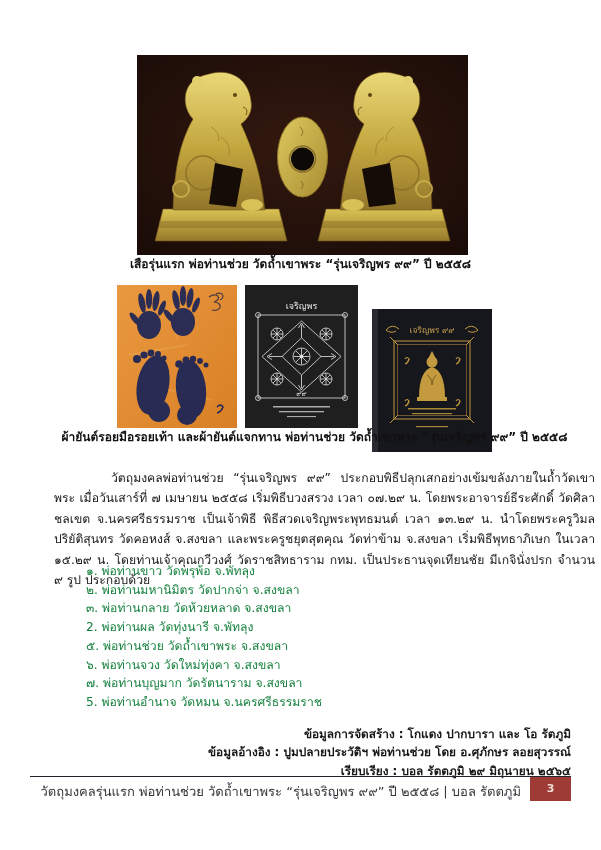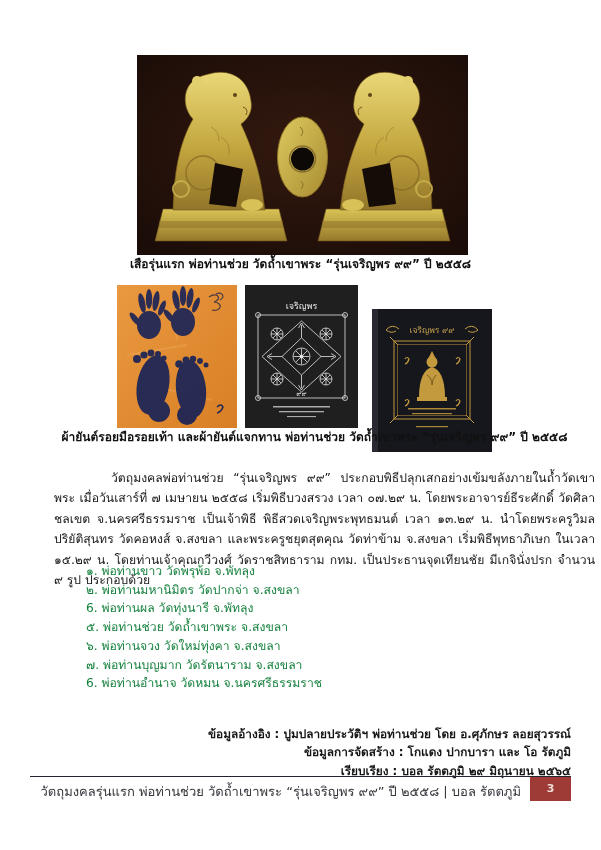"๓. พ่อท่านกลาย วัดห้วยหลาด จ.สงขลา" li { html: none -> <li>๓. พ่อท่านกลาย วัดห้วยหลาด จ.สงขลา</li> }
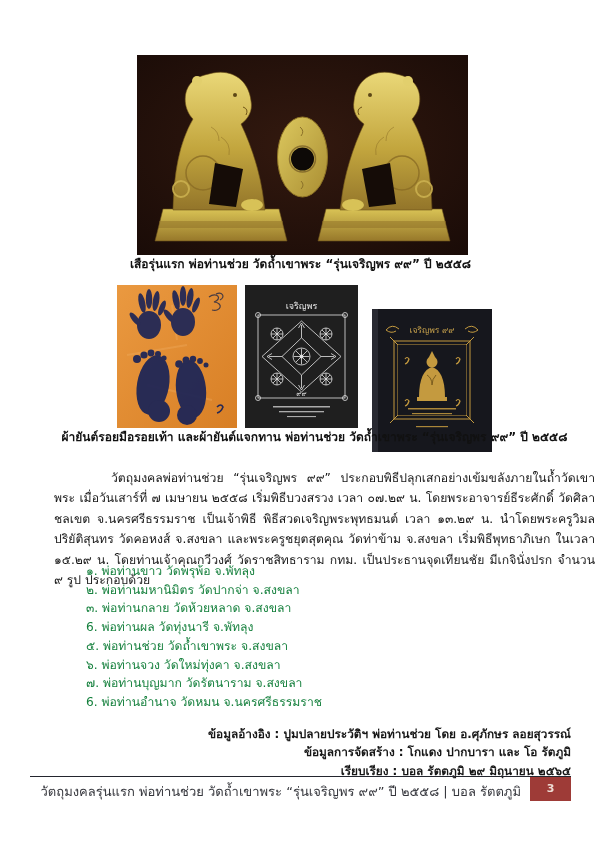"6. พ่อท่านผล วัดทุ่งนารี จ.พัทลุง" li { text: 6 -> 2 }
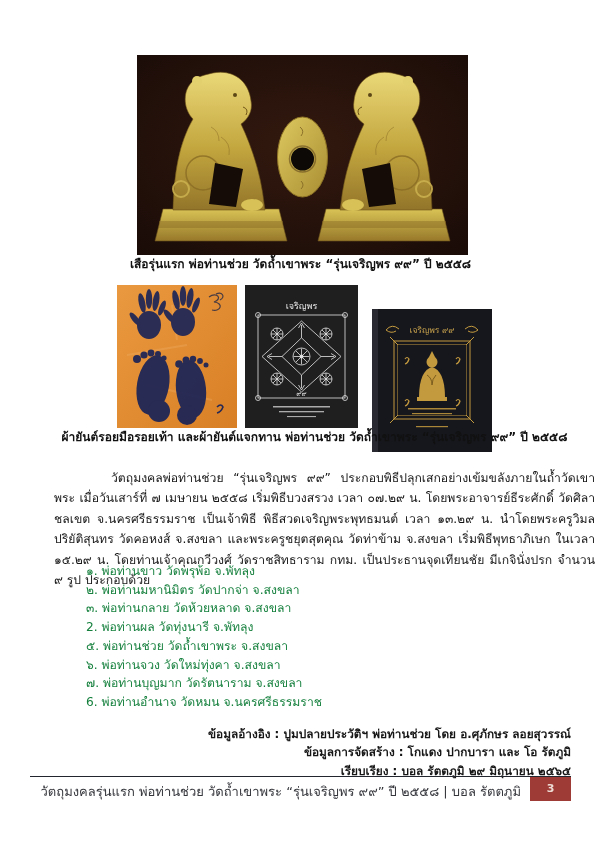"6. พ่อท่านอำนาจ วัดหมน จ.นครศรีธรรมราช" li { text: 6 -> 5 }
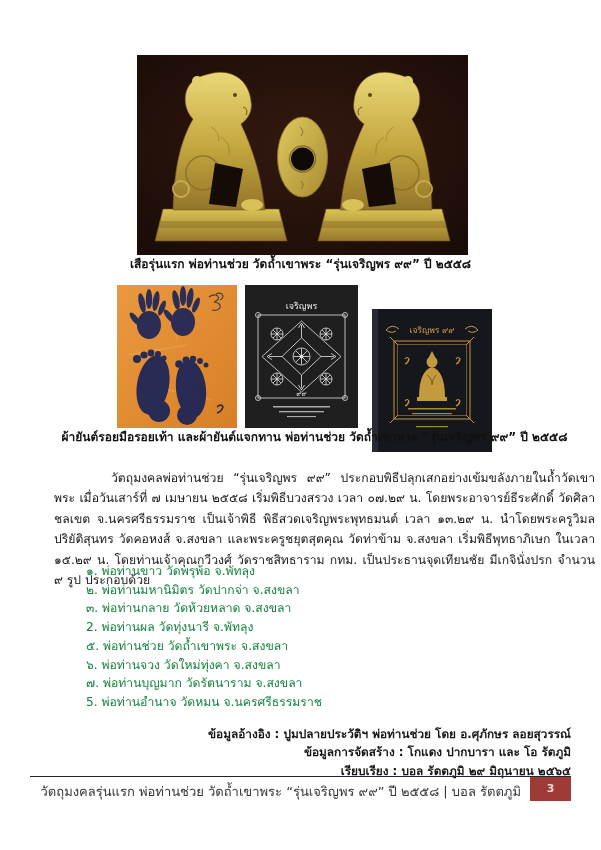"ข้อมูลอ้างอิง : ปูมปลายประวัติฯ" div { order: before "ข้อมูลการจัดสร้าง : โกแดง ปากบารา และ" -> after "ข้อมูลการจัดสร้าง : โกแดง ปากบารา และ" }
